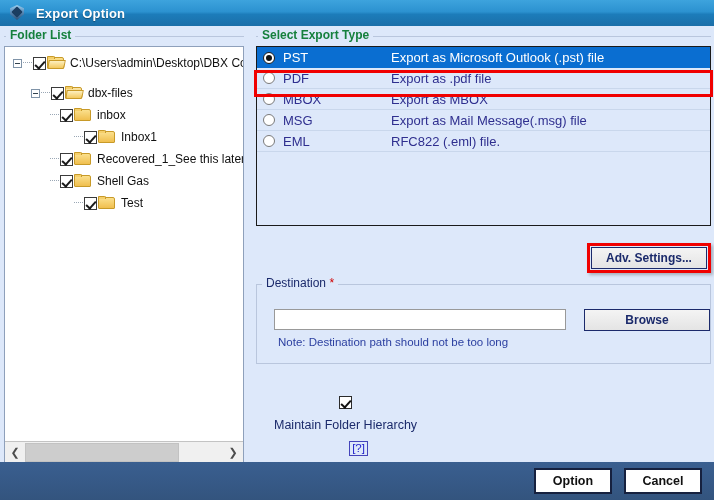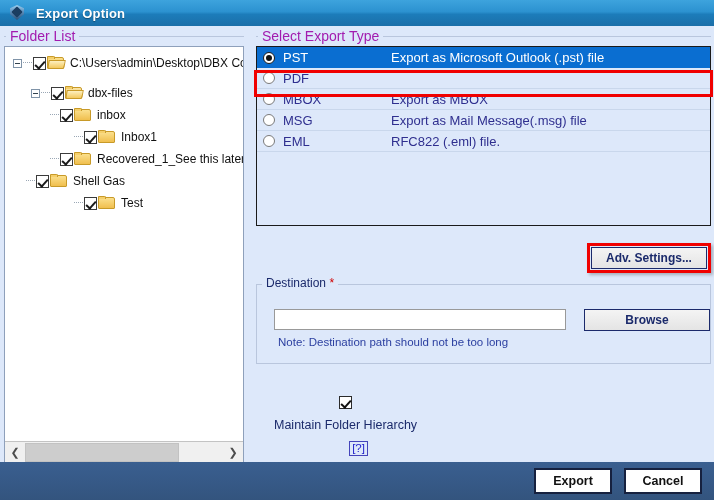"Folder List" .grouplabel { color: #a21caf -> #15803d; font-size: 14px -> 12px; font-weight: normal -> bold }
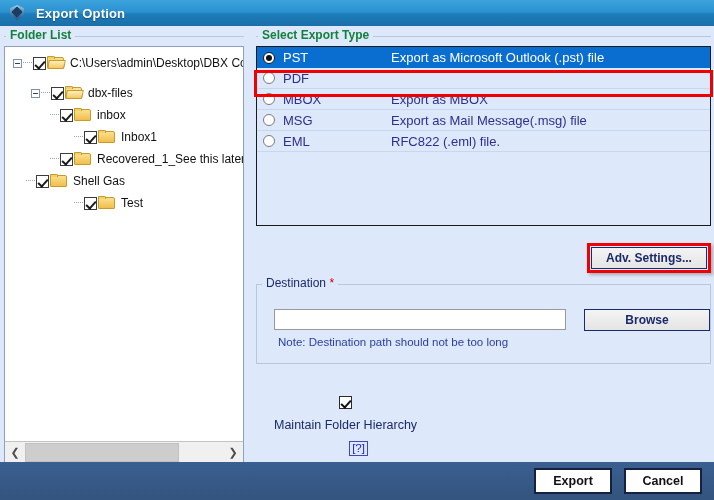"Export as .pdf file" div.type-desc { html: none -> <div>Export as .pdf file</div> }
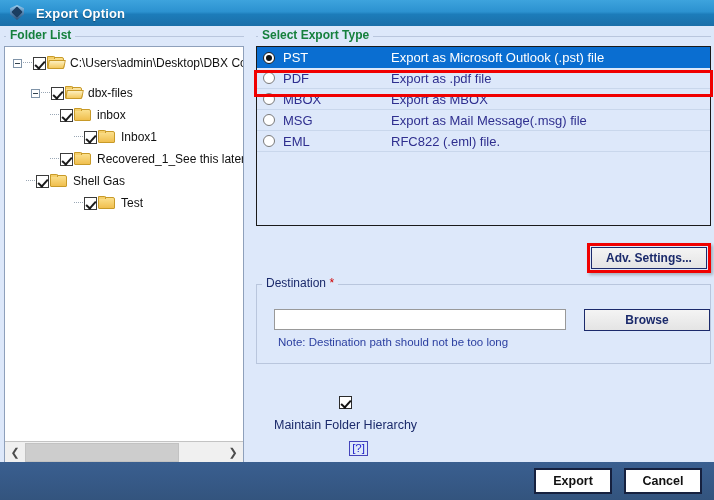"Shell Gas" div.tnode { padding-left: 20px -> 44px }
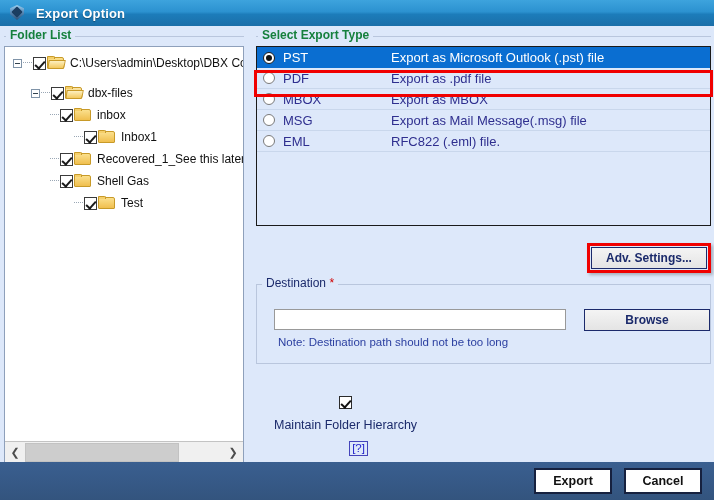"Export" div.footer-btn { text: Export -> Option }
